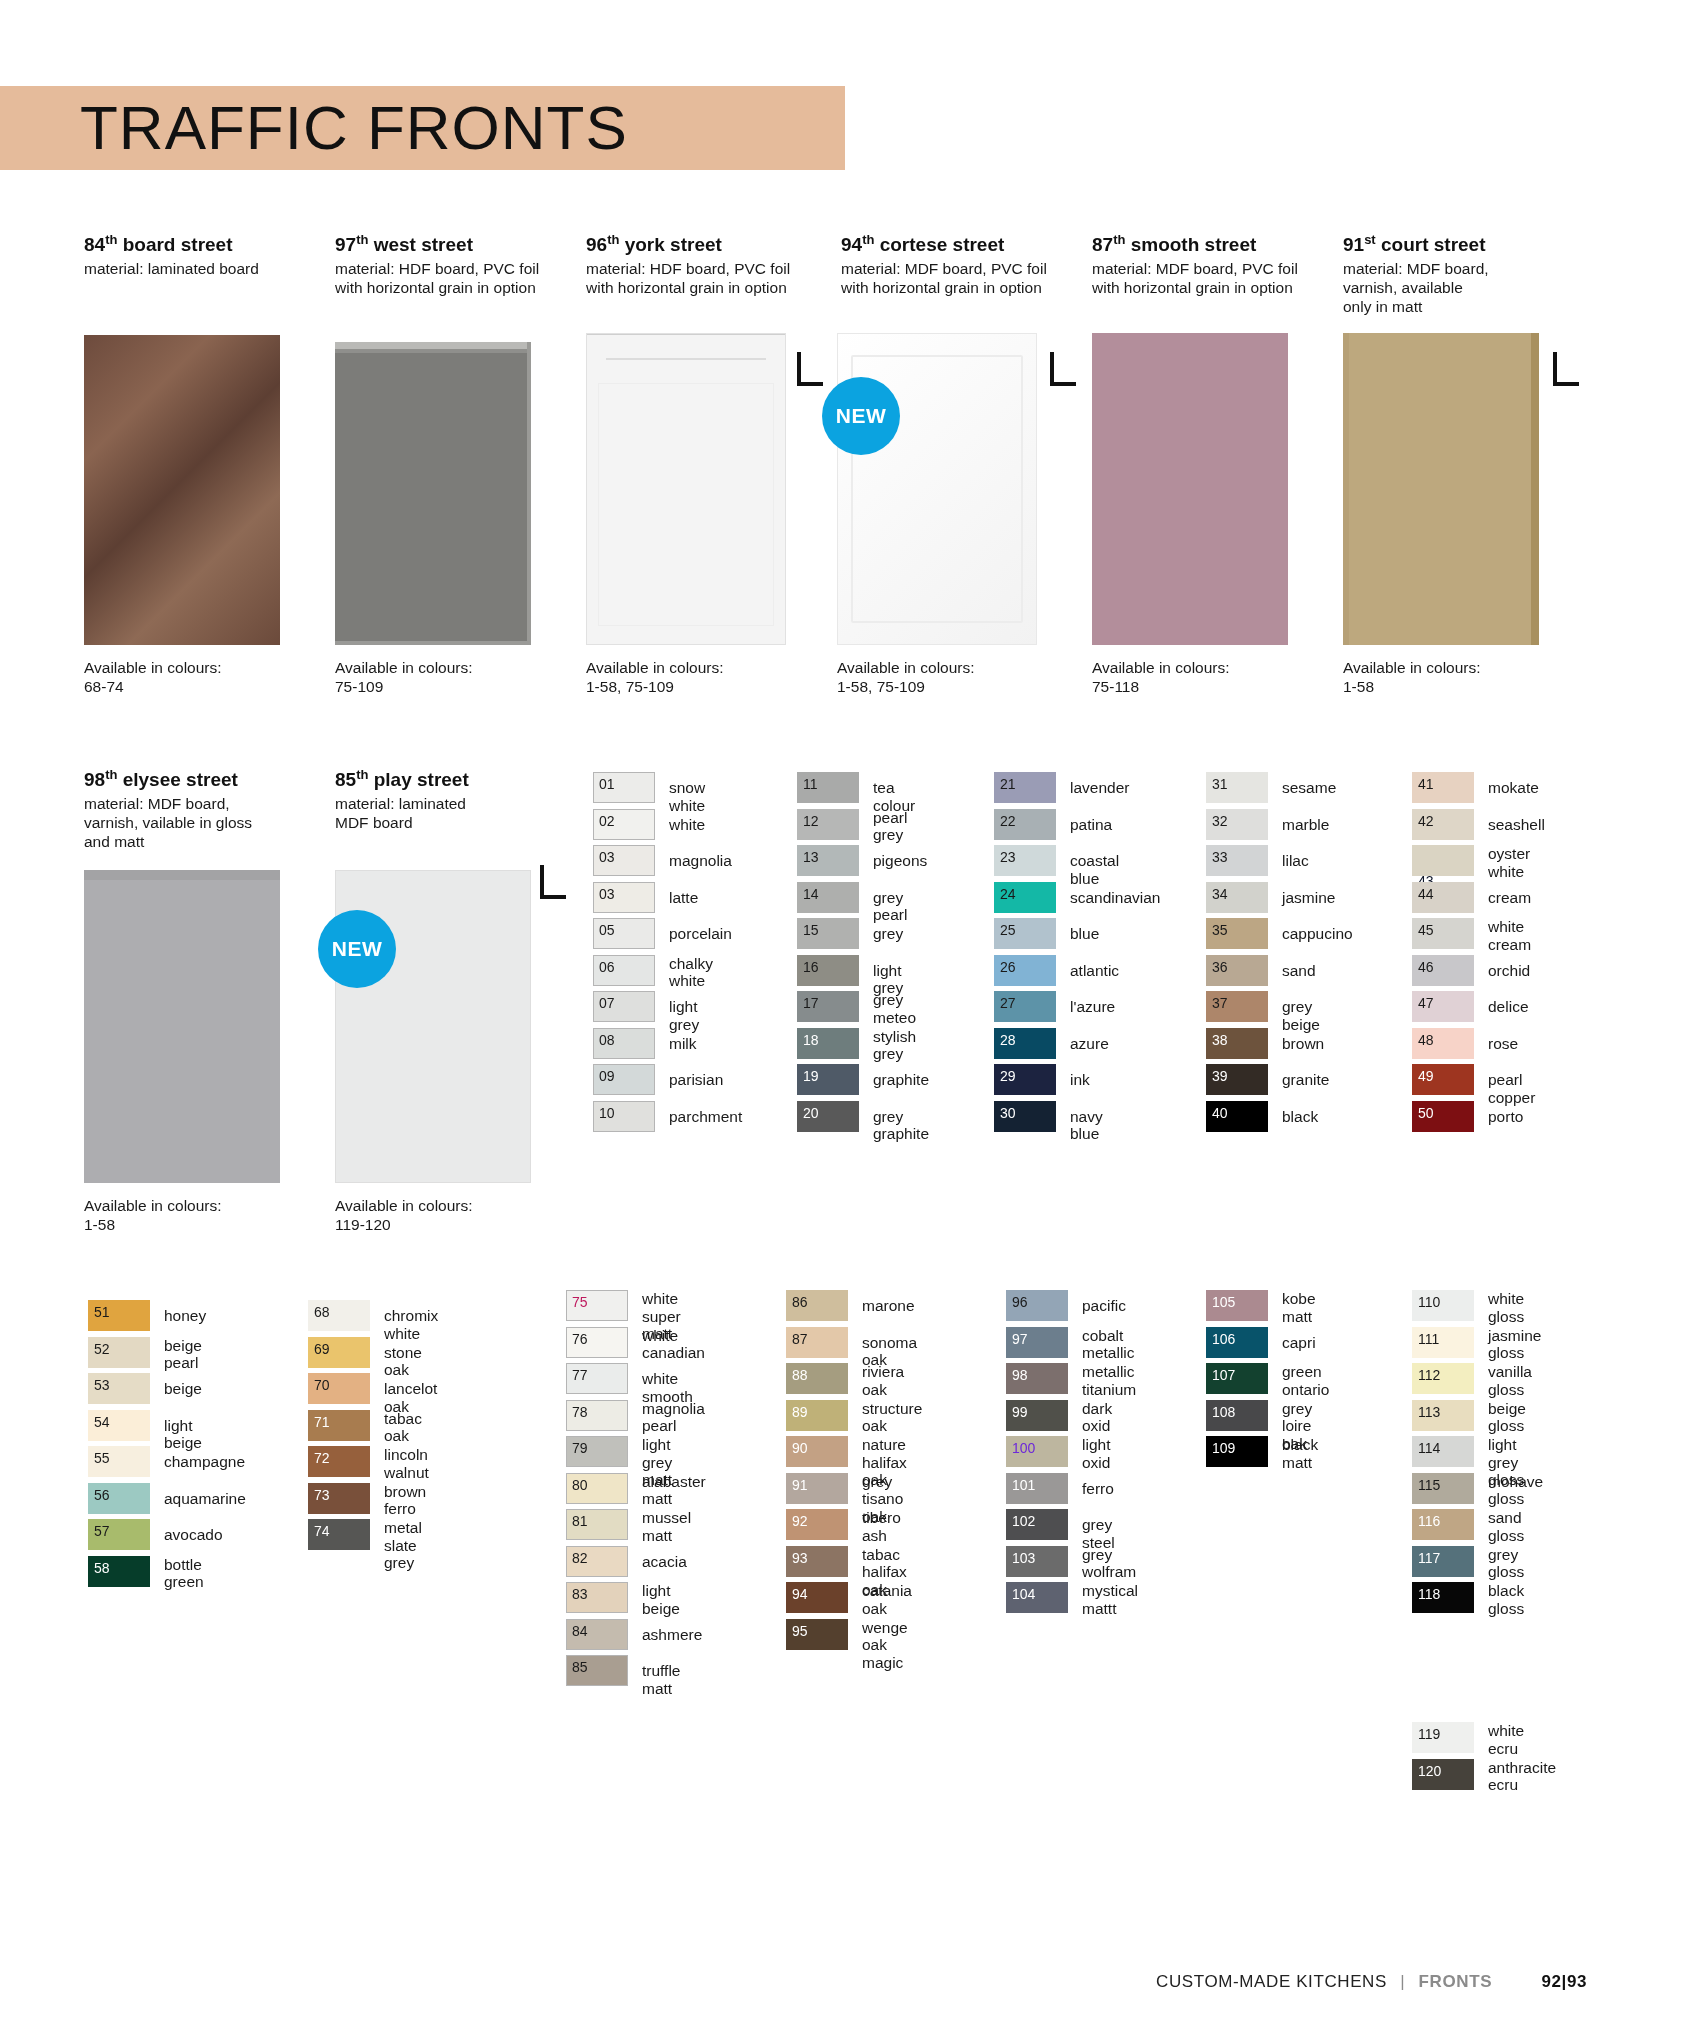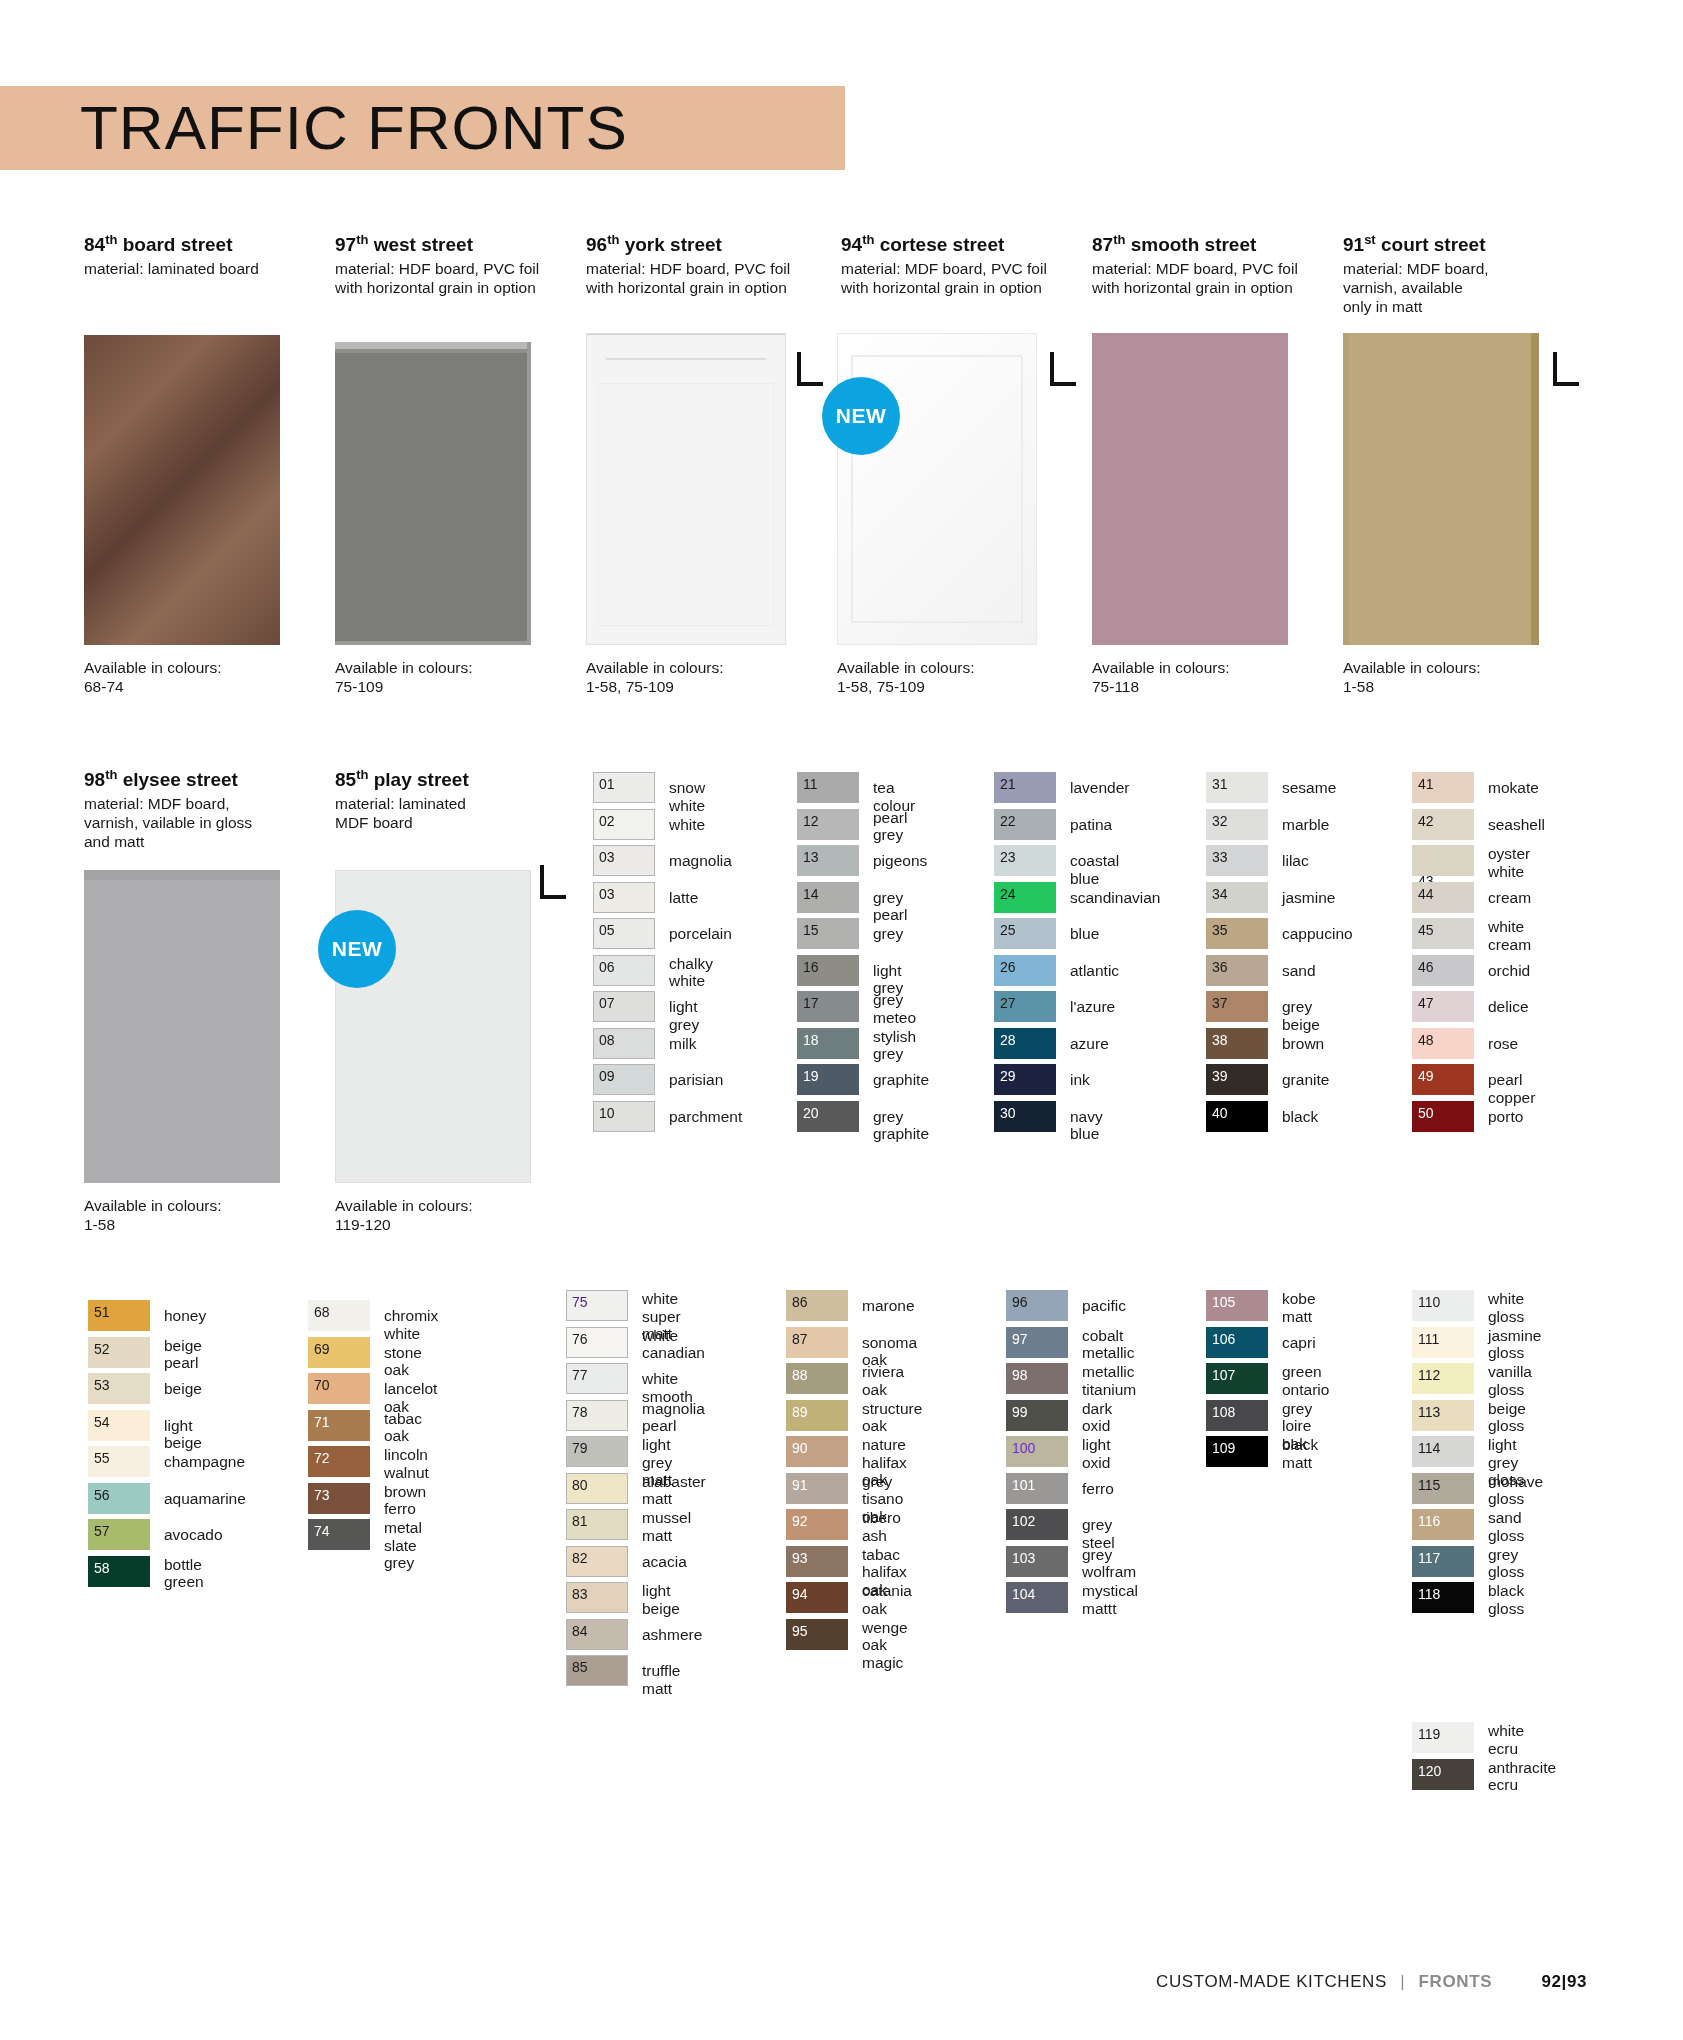"24" div.sw-chip { background: #22c55e -> #14b8a6 }
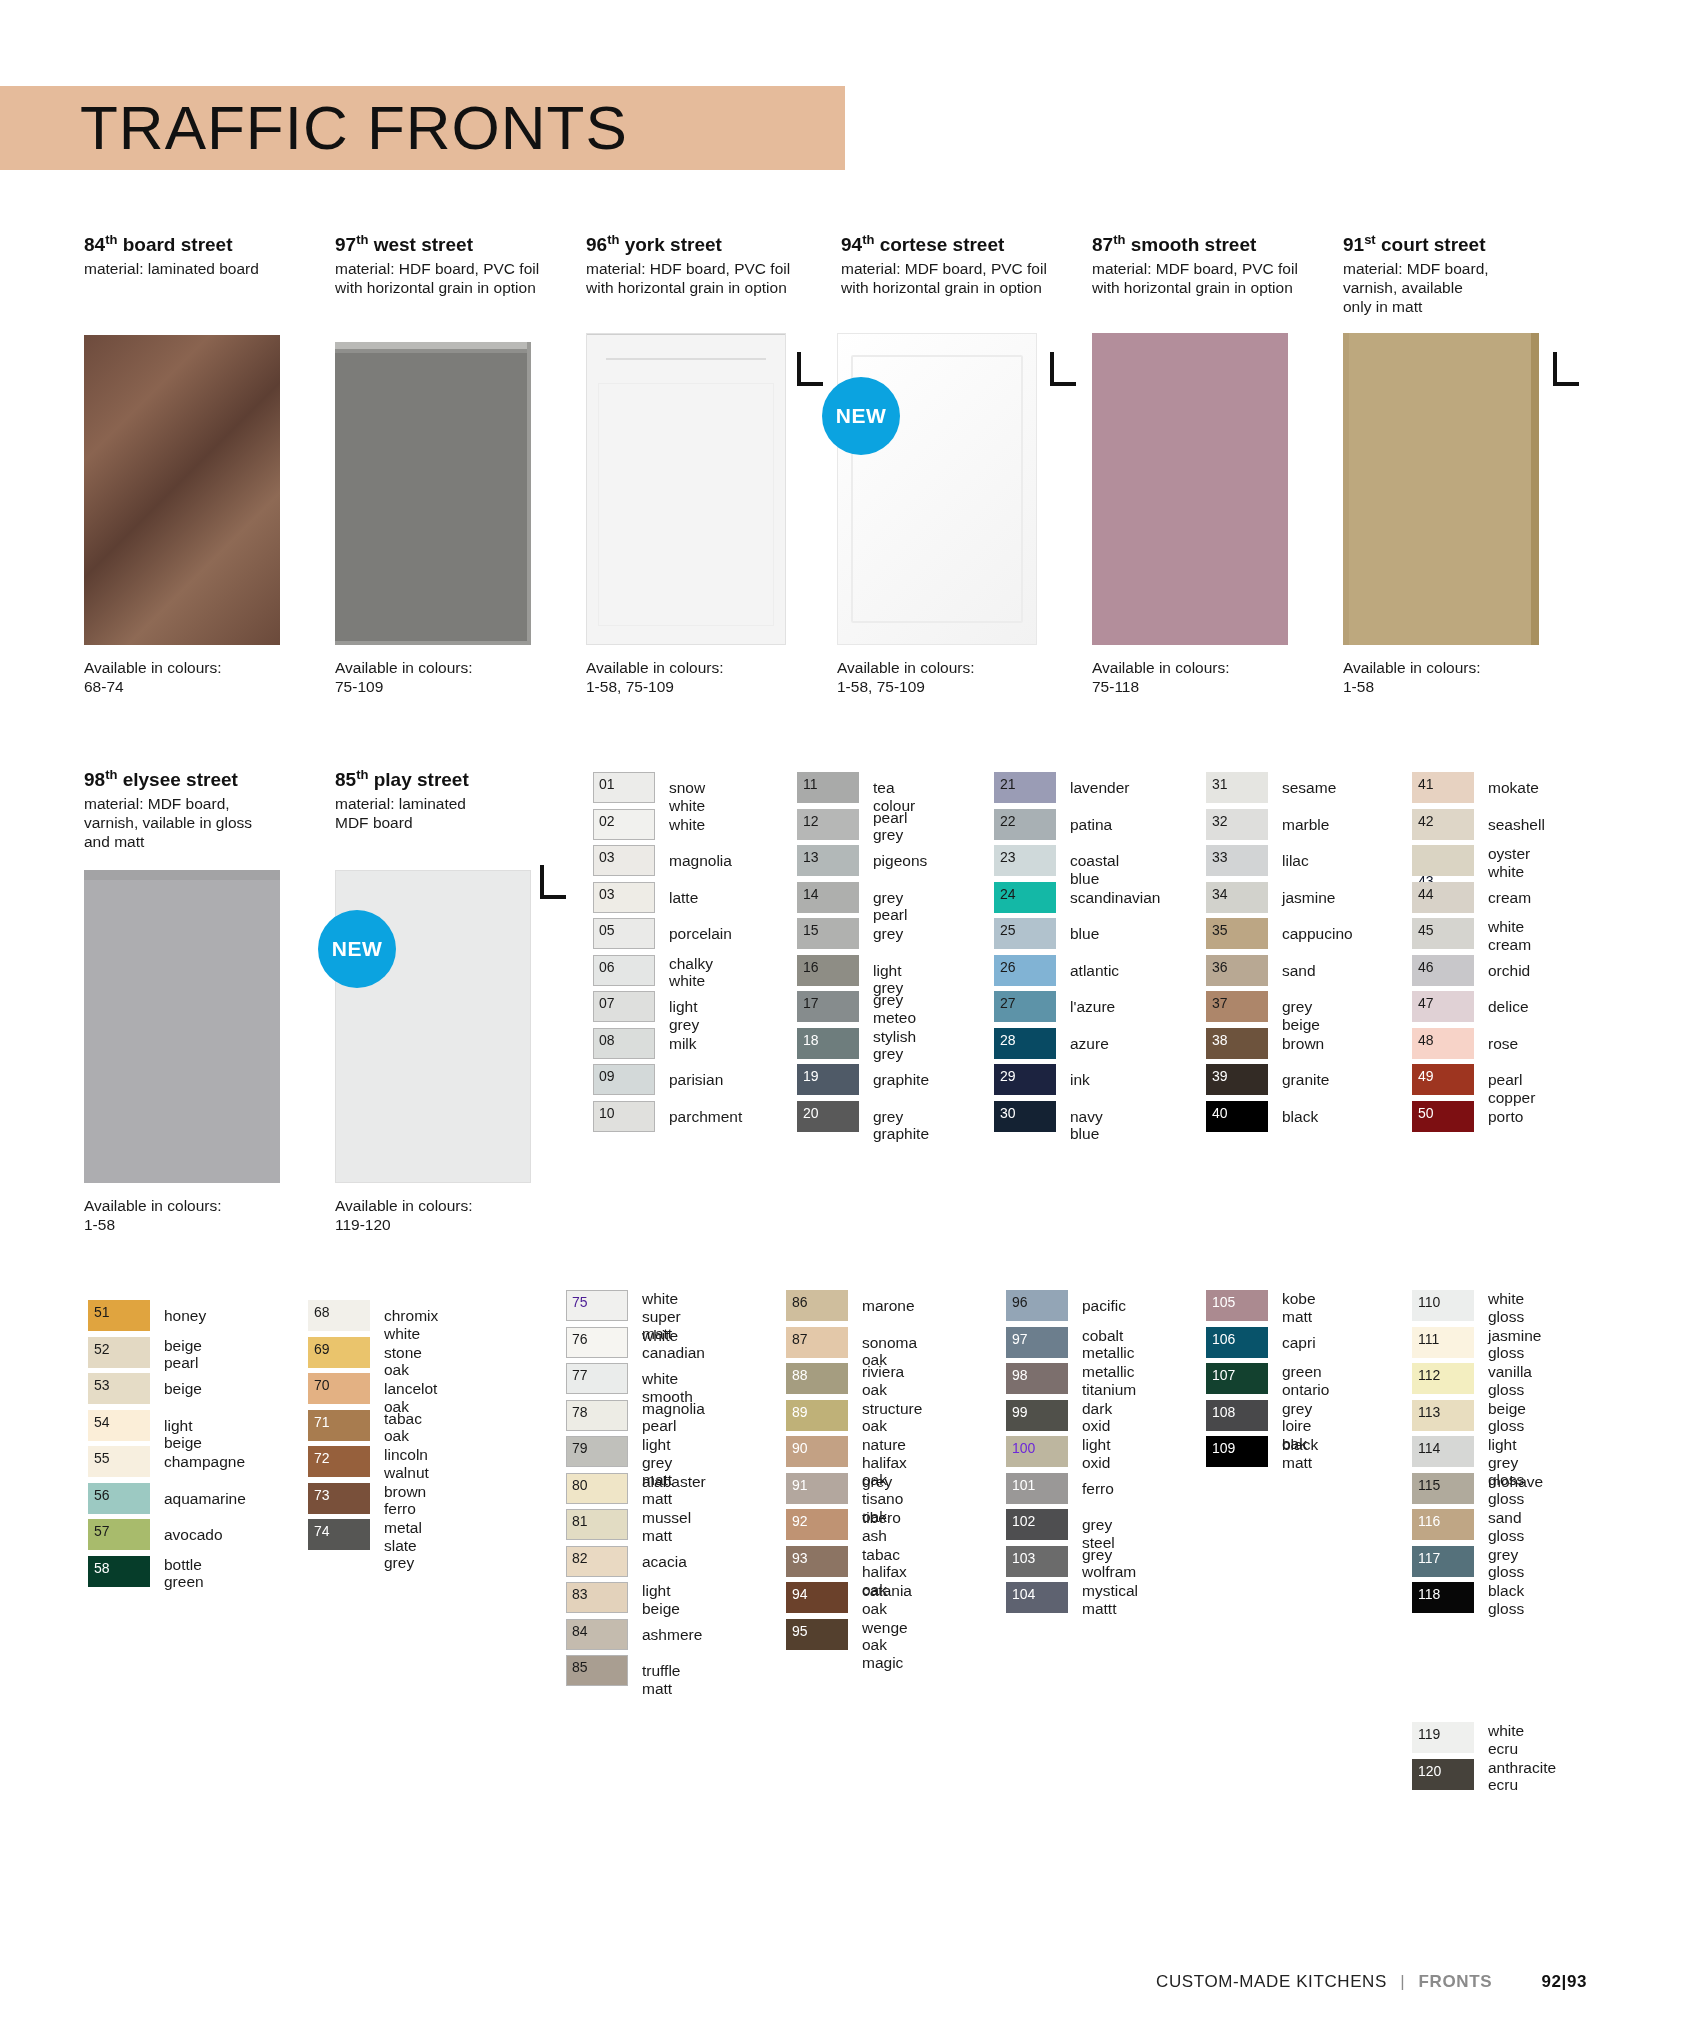"75" span.num { color: #4c1d95 -> #be185d }
